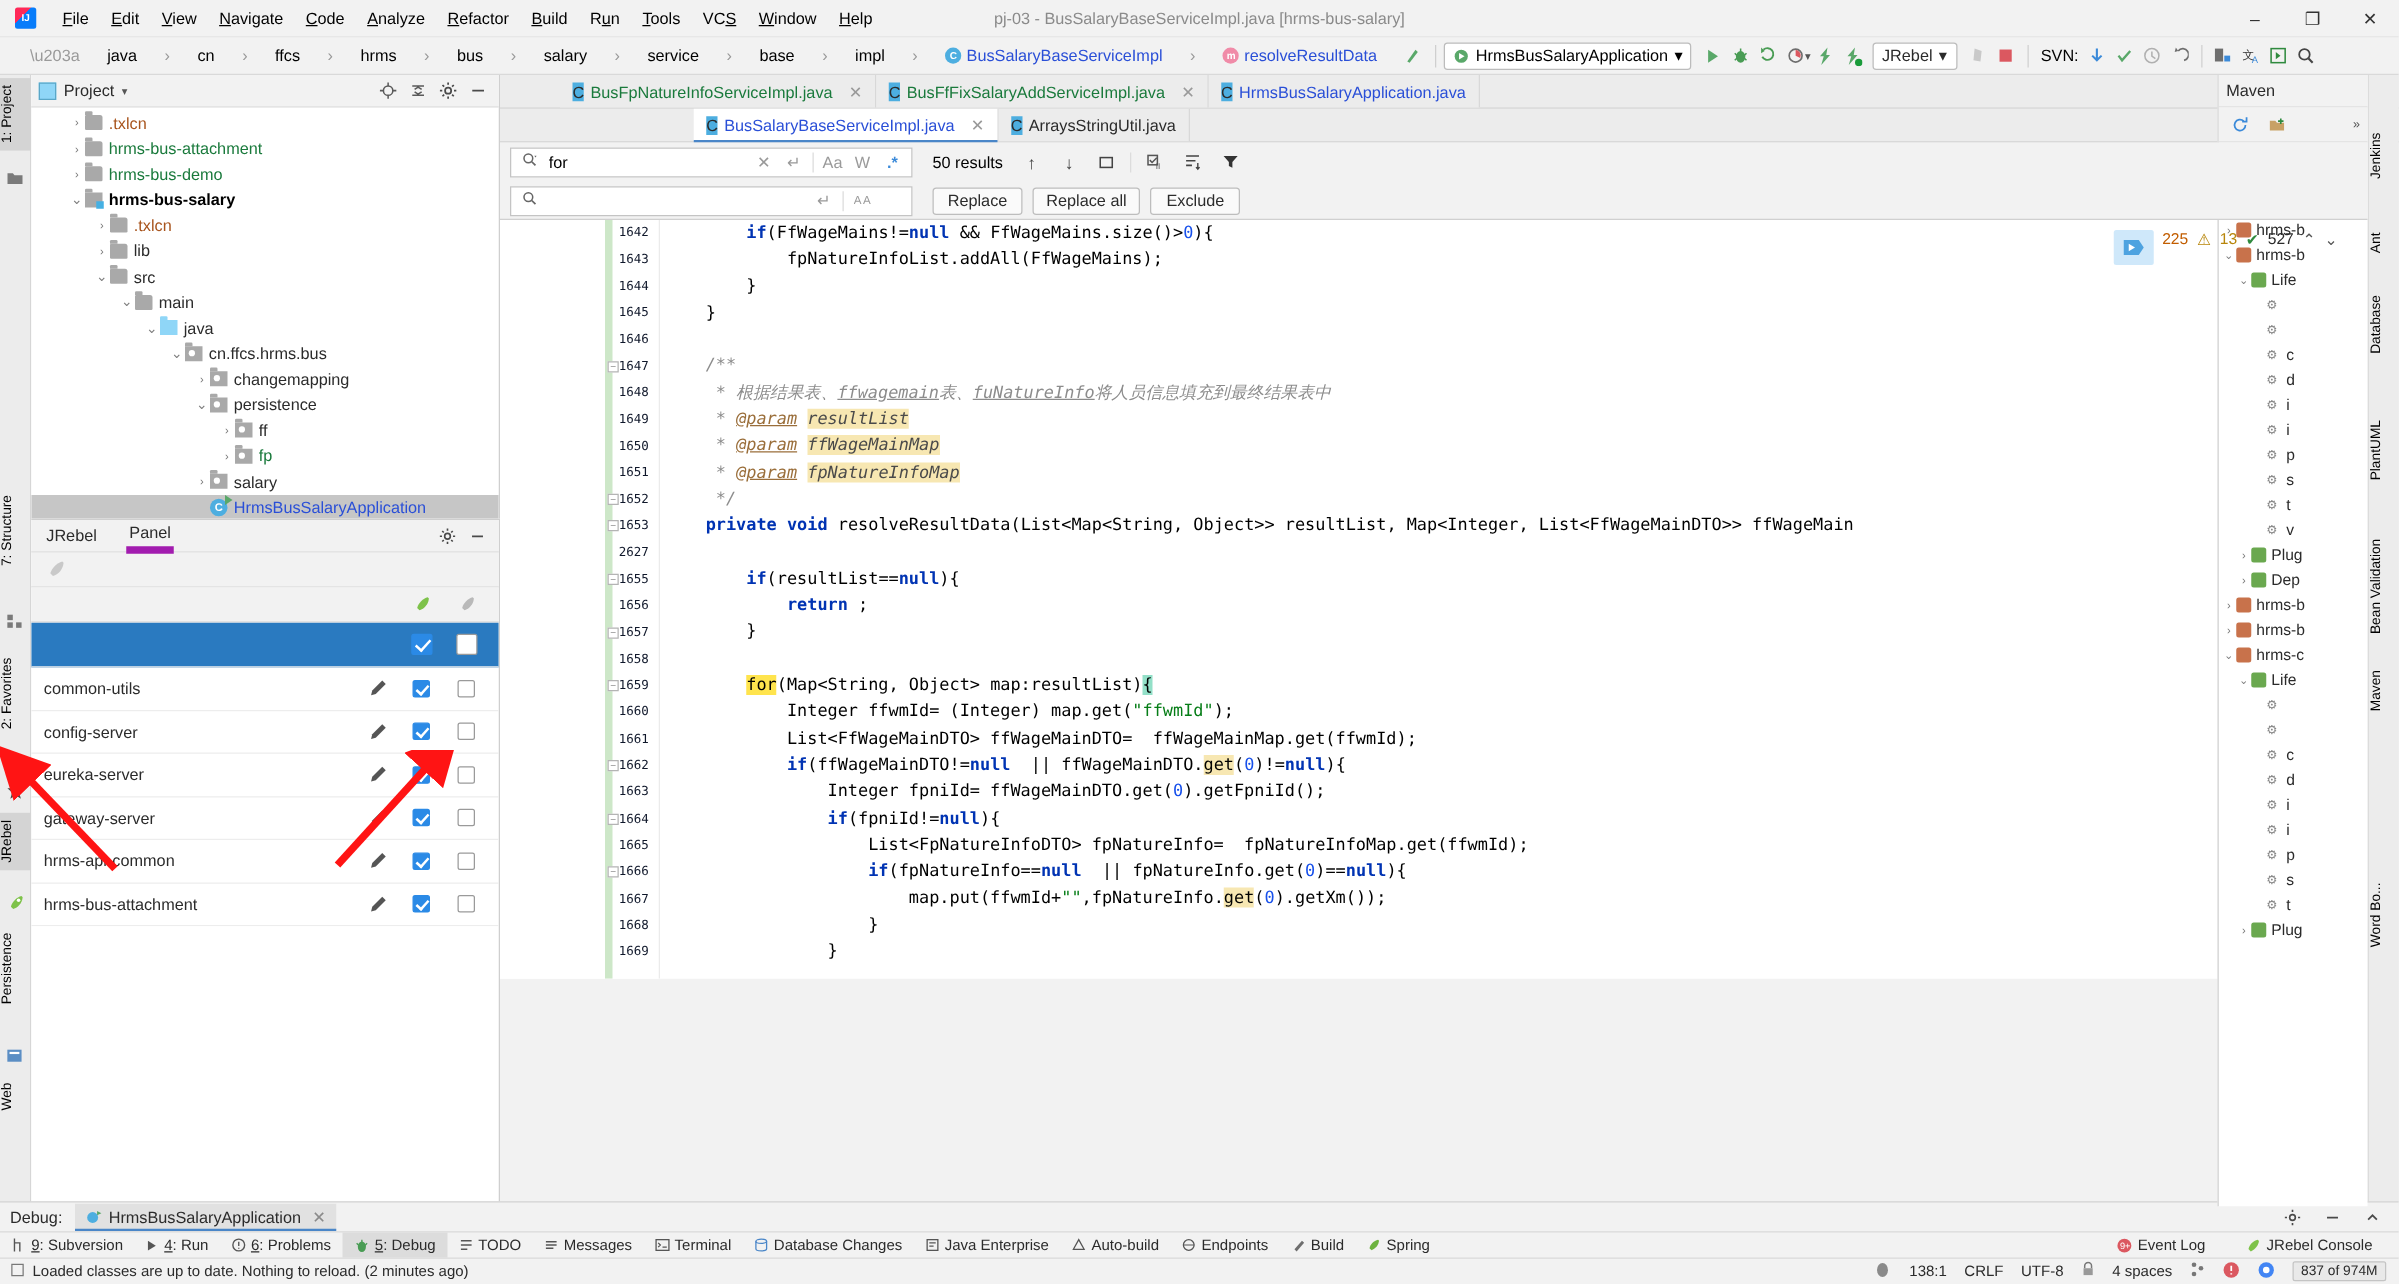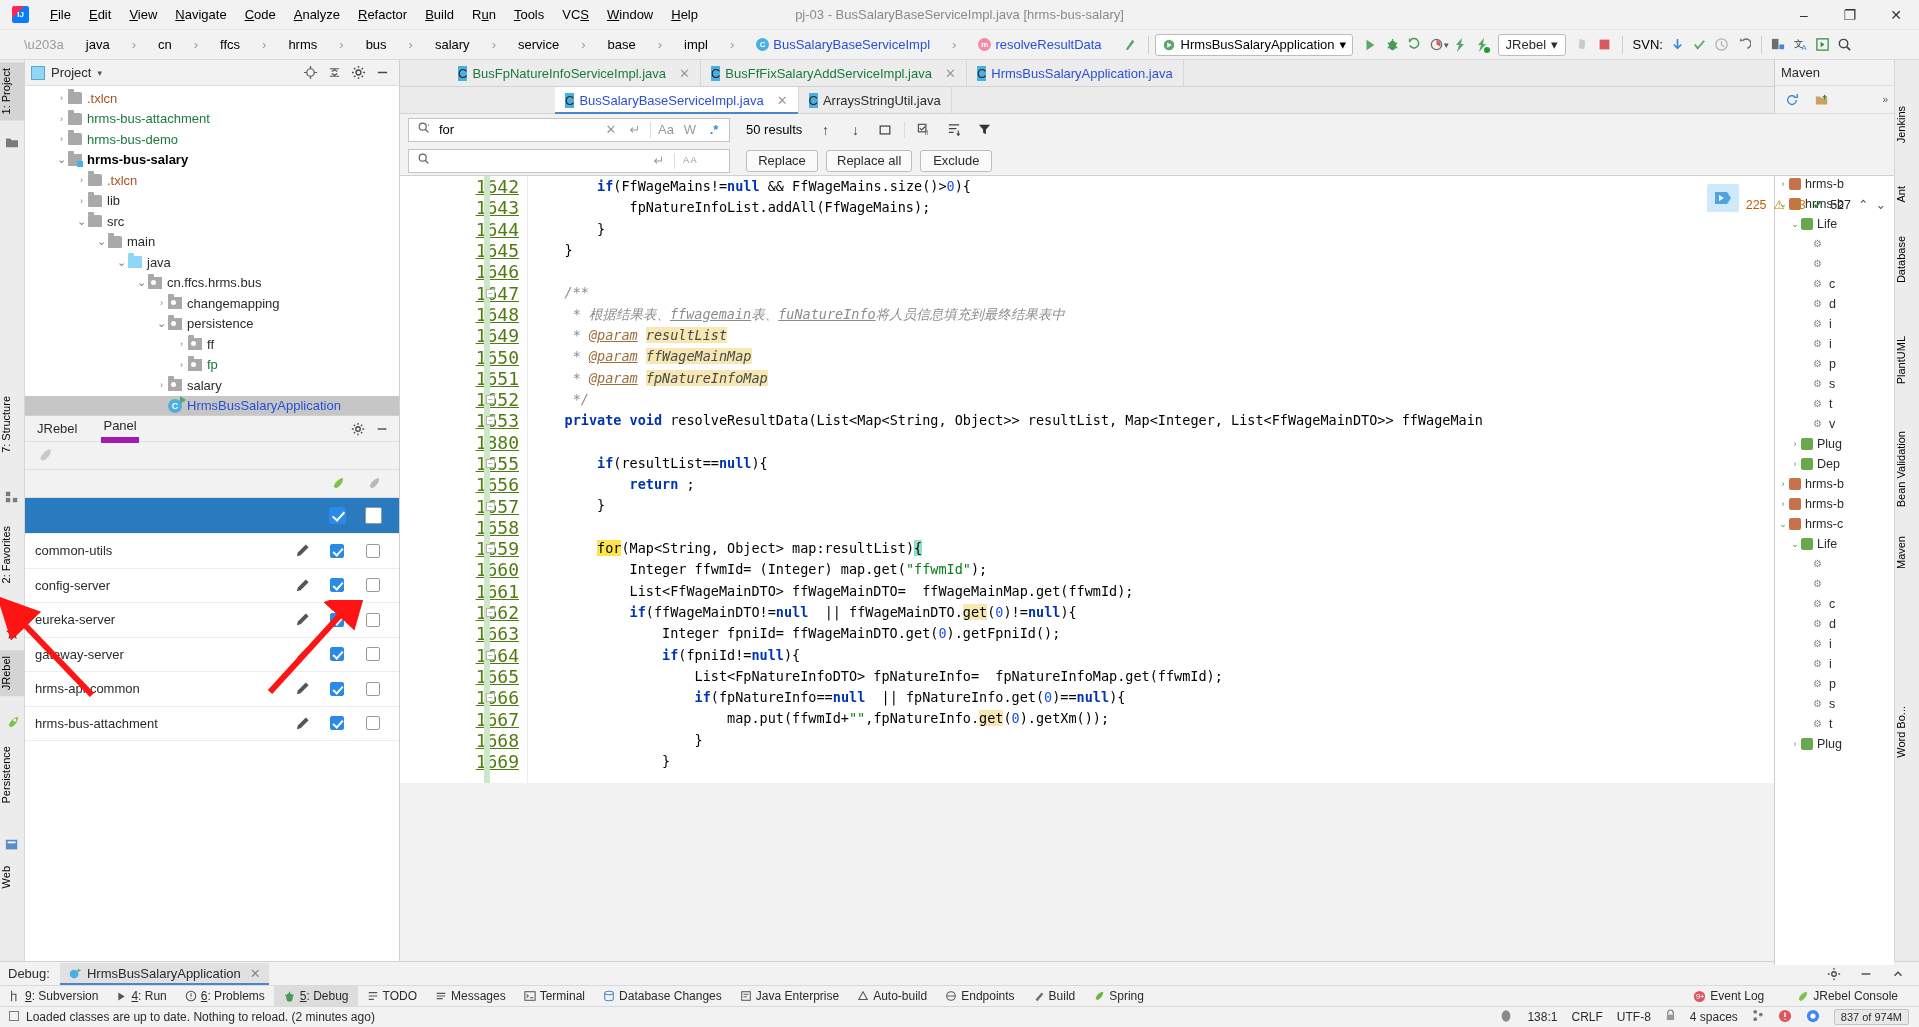"1642" .gline { color: #4d7c0f -> #0f172a; font-size: 18px -> 10px; text-decoration: underline -> none }
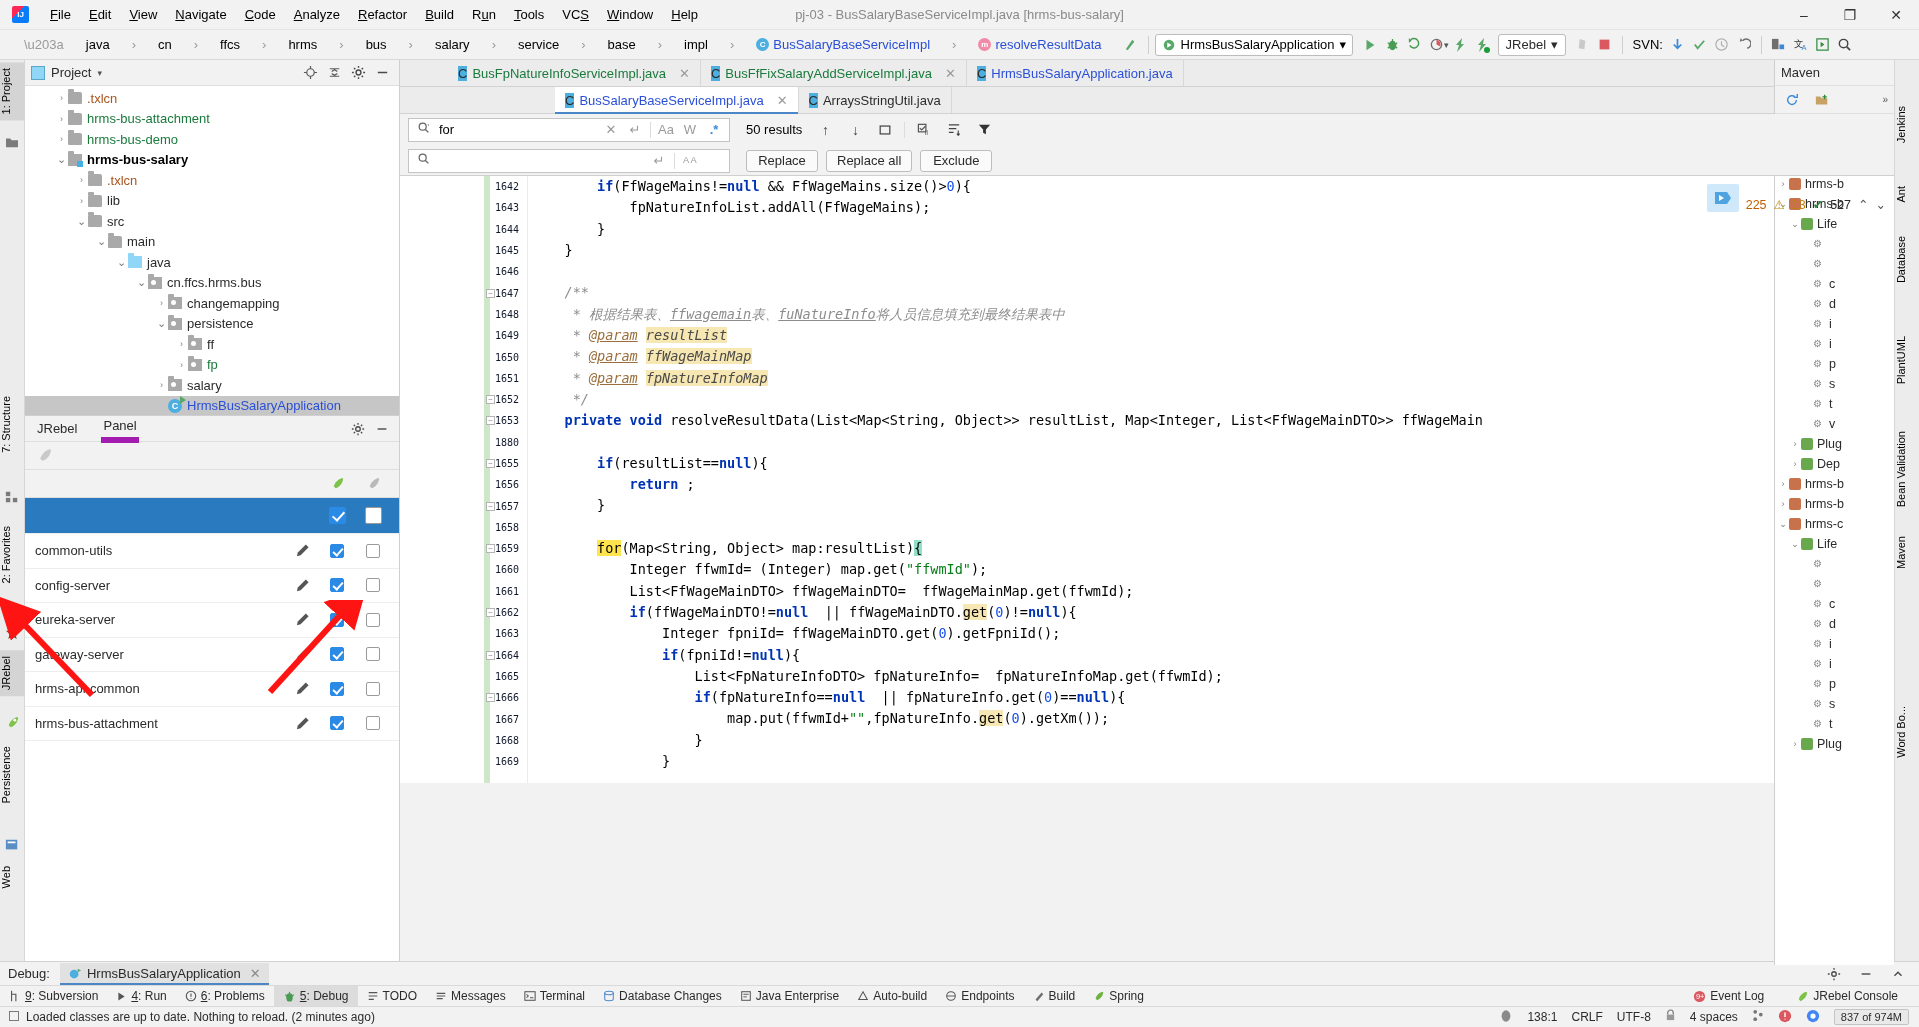"225" .analysis { align-items: flex-end -> flex-start; right: 8px -> 24px }
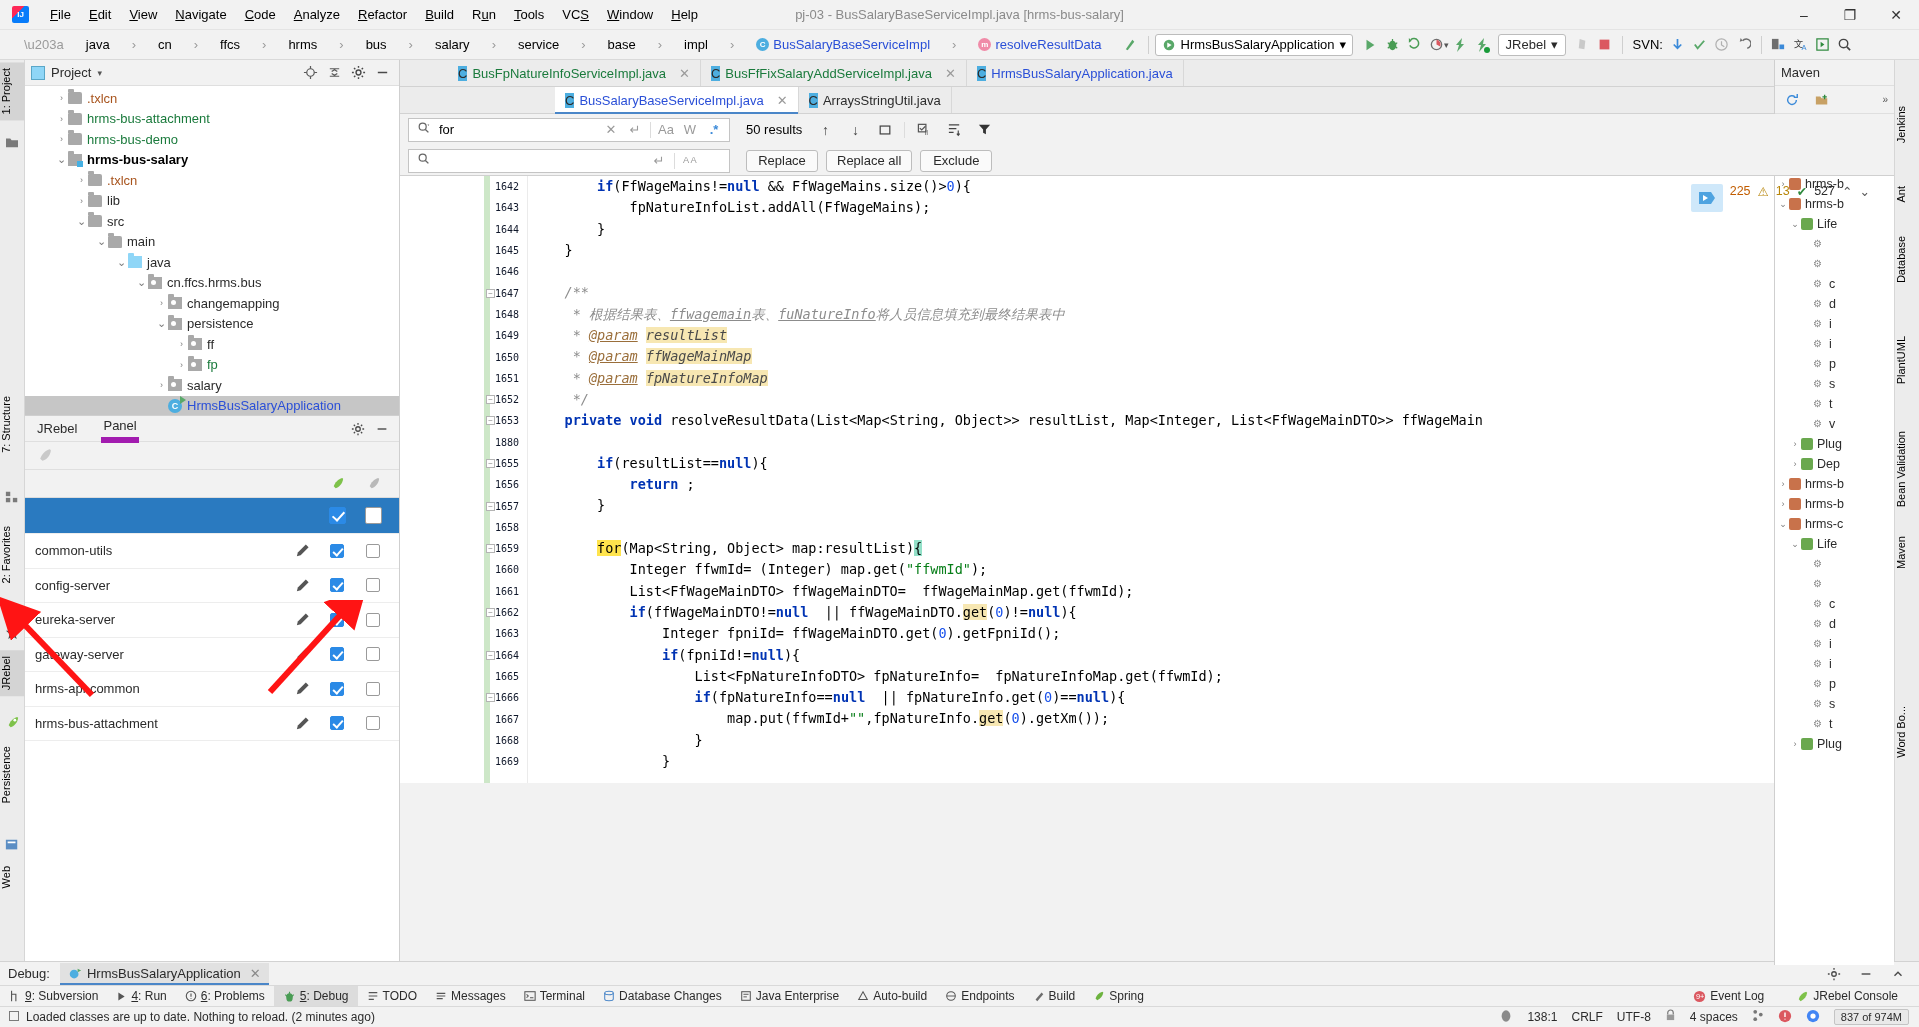"1880" div.gline { text: 1880 -> 2627 }
